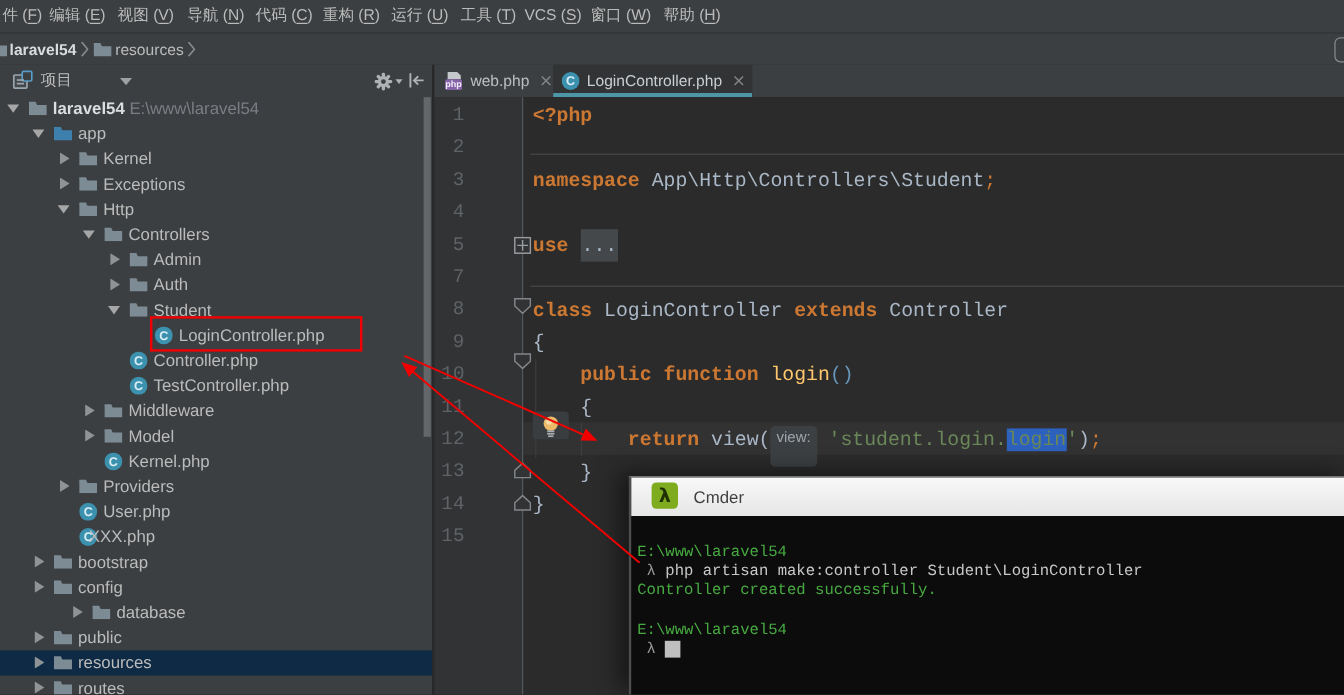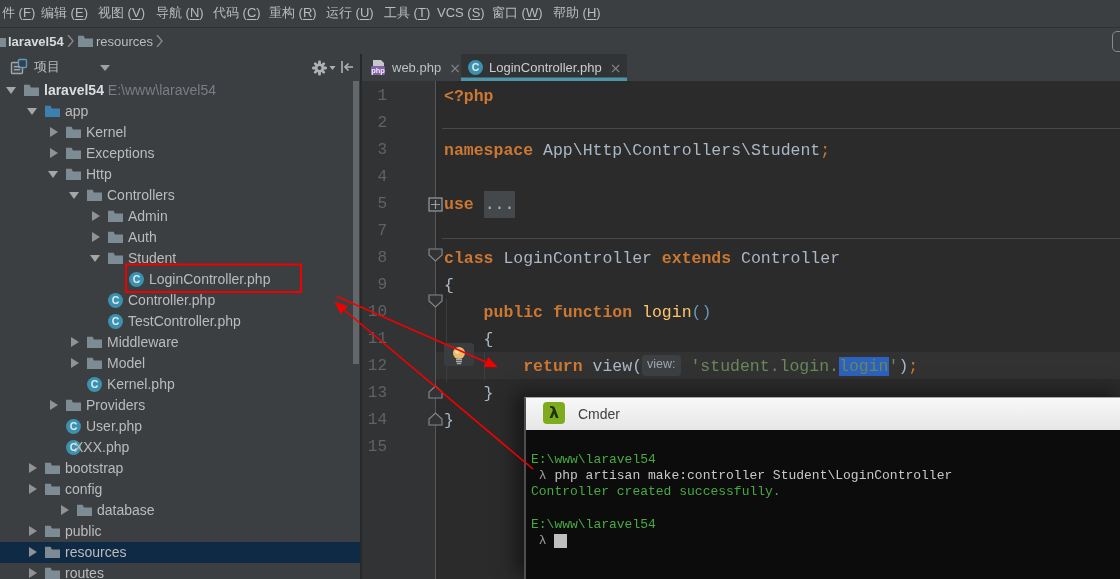"view:" .cline .hint { height: 21px -> 34px }
